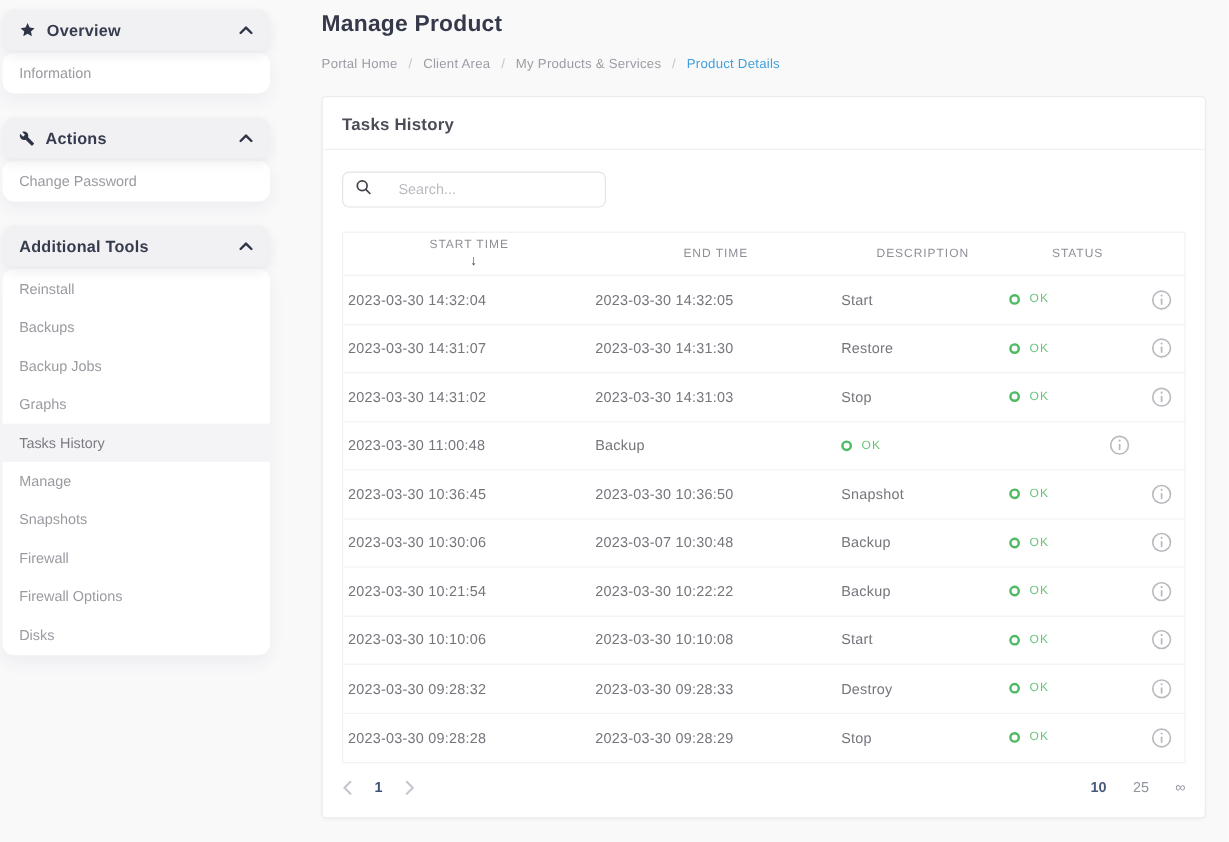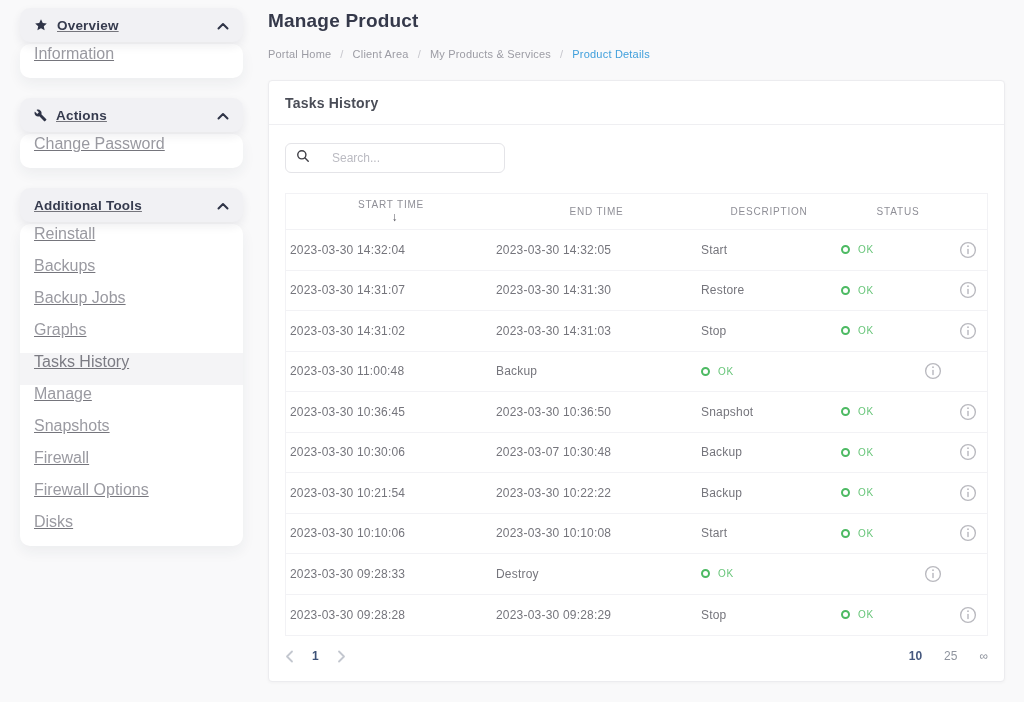"Overview" .sidebar { left: 20px -> 2px; text-decoration: underline -> none }
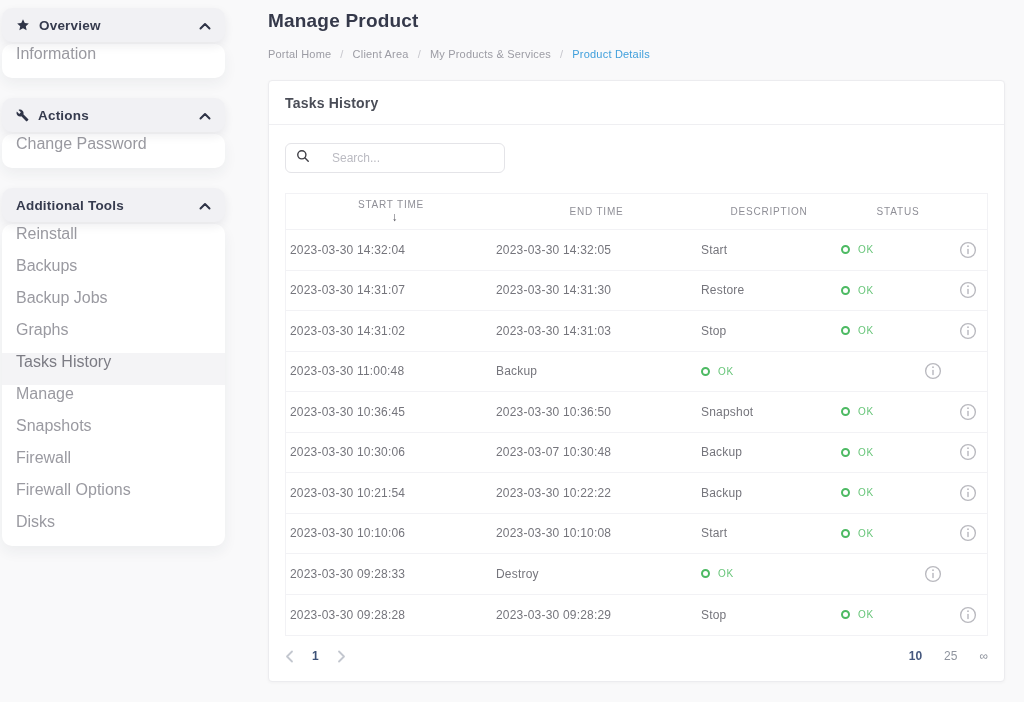"Information" .side-item { align-items: none -> center; font-size: 16px -> 12px }
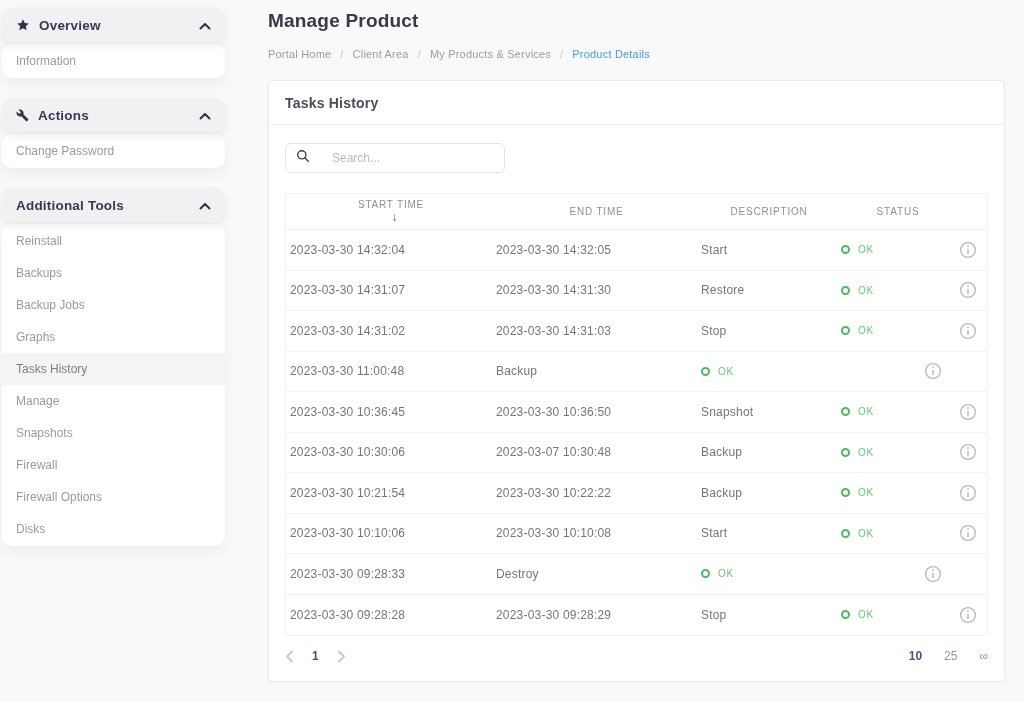"2023-03-30 09:28:32" div { html: none -> <div>2023-03-30 09:28:32</div> }
